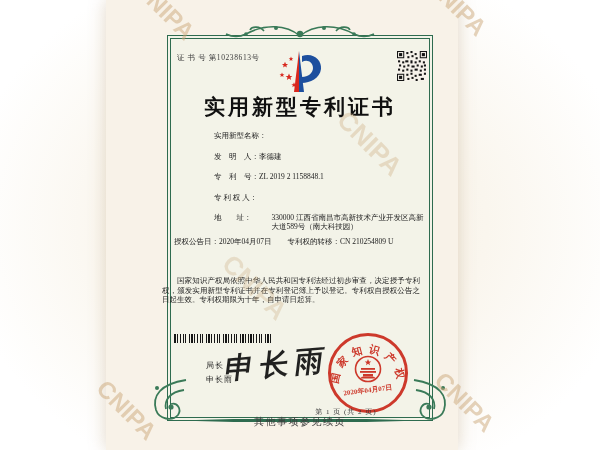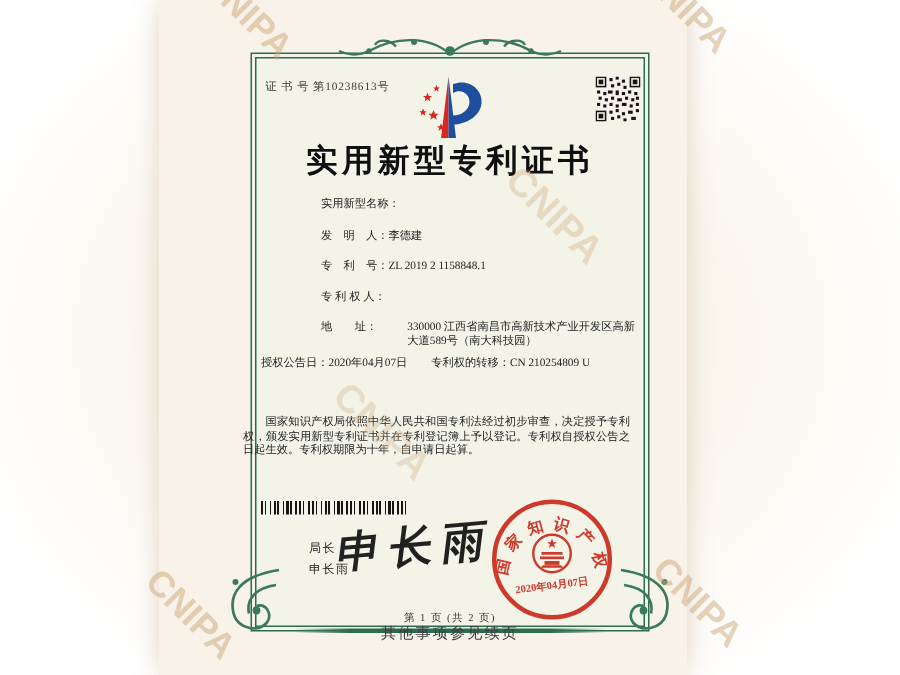"第 1 页 (共 2" #page-footer { padding-left: none -> 46px }
